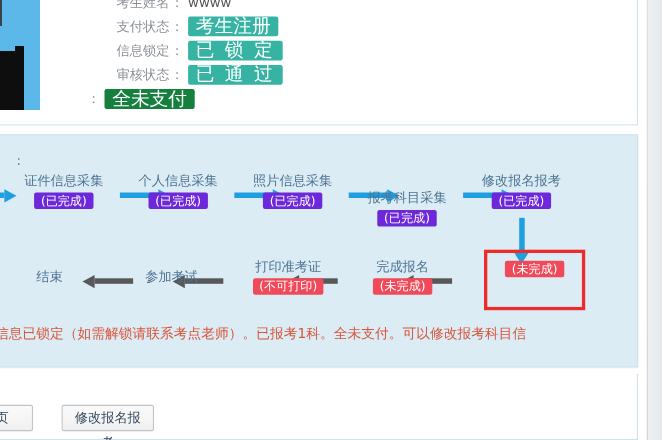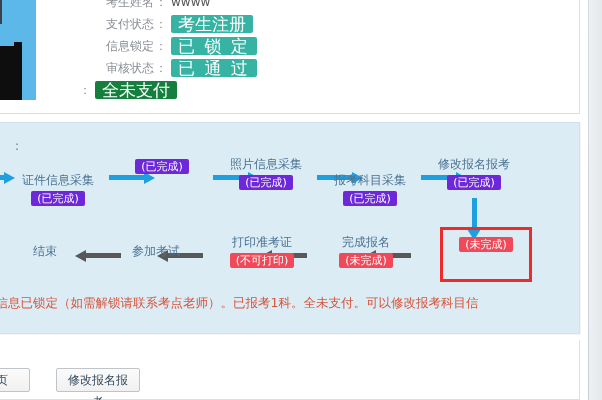"证件信息采集" div.node { margin-top: 16px -> none }
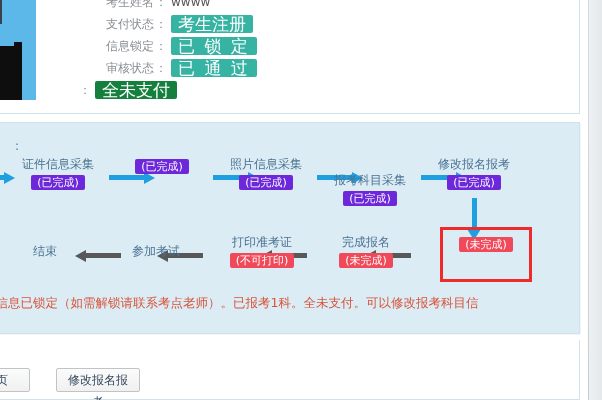"个人信息采集" div.node-title { html: none -> <div>个人信息采集</div> }
